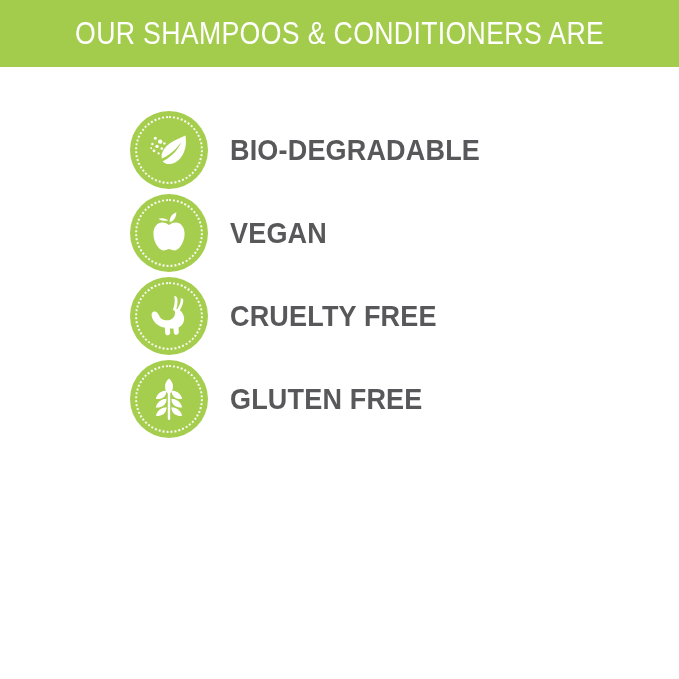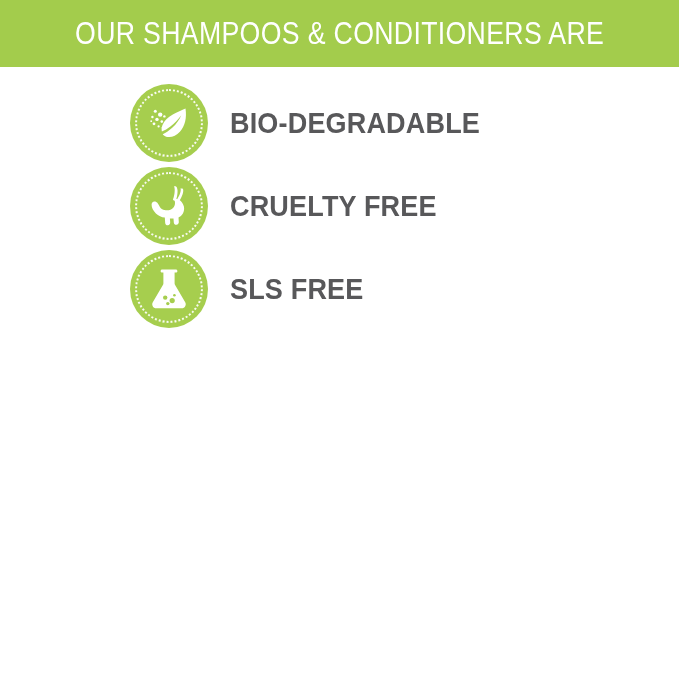"BIO-DEGRADABLE" .list { padding-top: 14px -> 41px }
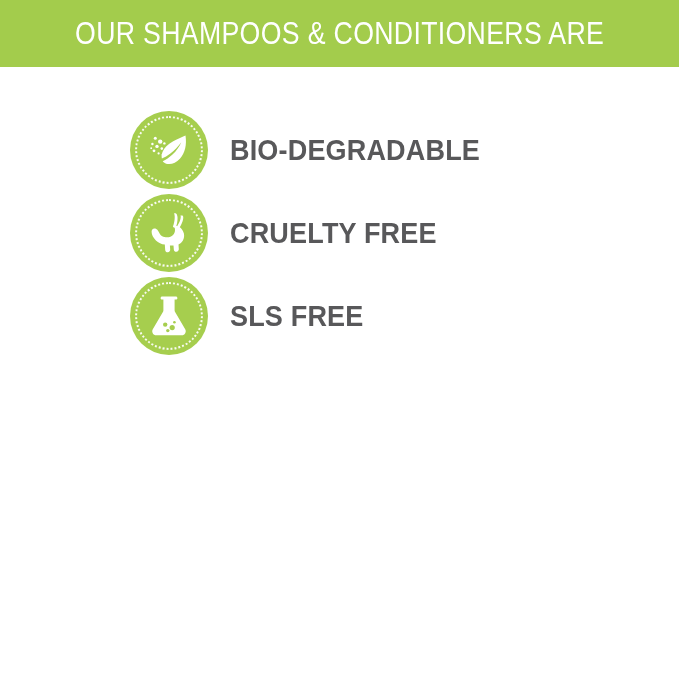"VEGAN" div.row { html: none -> <div> <div> <span></span> <span> <svg> <g> <path></path> <path></path> <path></path> <path></path> </g> </svg> </span> </div> <div>VEGAN</div> </div> }
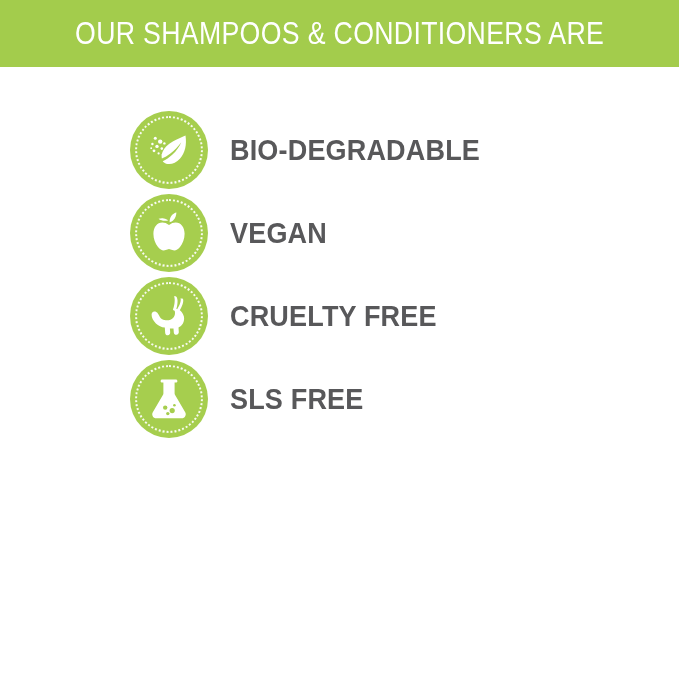"GLUTEN FREE" div.row { html: none -> <div> <div> <span></span> <span> <svg> <g> <rect></rect> <path></path> <path></path> <path></path> <path></path> <path></path> <path></path> <path></path> </g> </svg> </span> </div> <div>GLUTEN FREE</div> </div> }
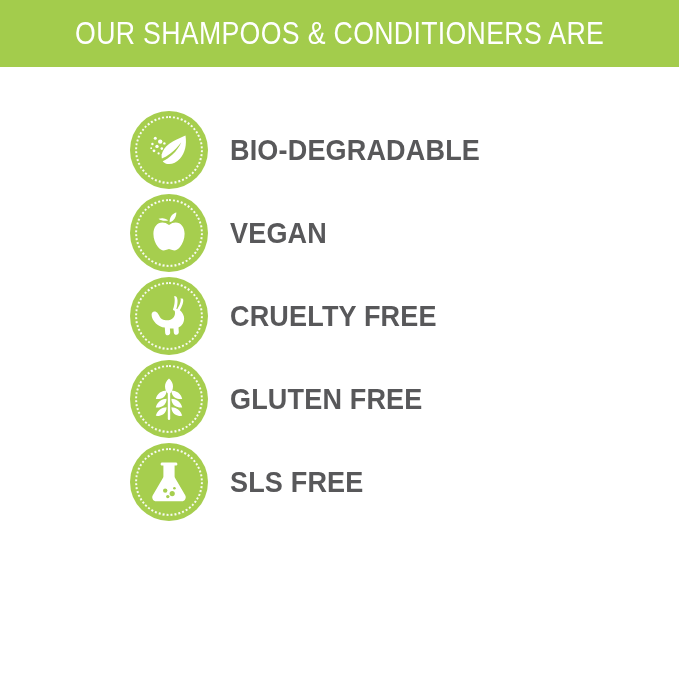"SLS FREE" div.row { html: <div> <div> <span></span> <span> <svg> <g> <path></path> </g> <g> <circle></circle> <circle></circle> <circle></circle> <circle></circle> </g> </svg> </span> </div> <div>SLS FREE</div> </div> -> none }
